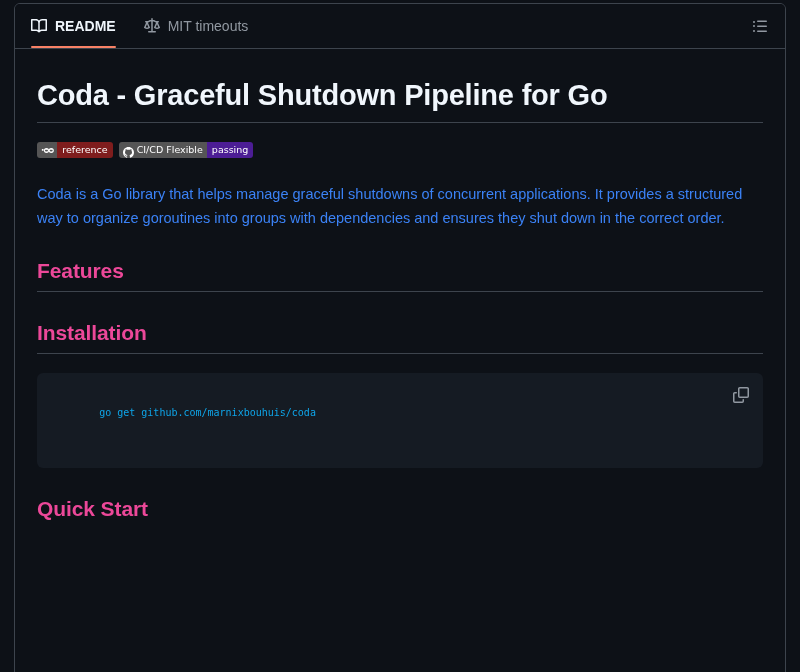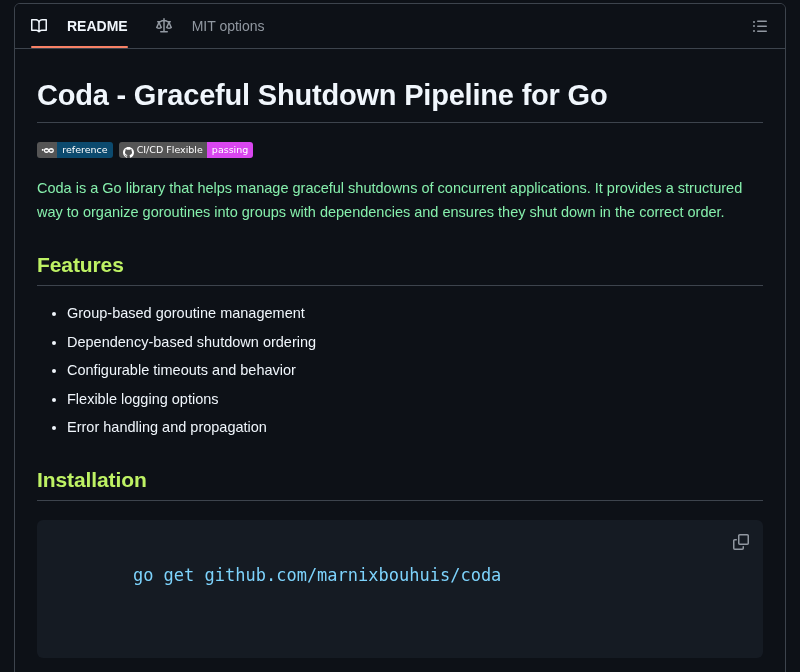"README" .tab { gap: 20px -> 8px }
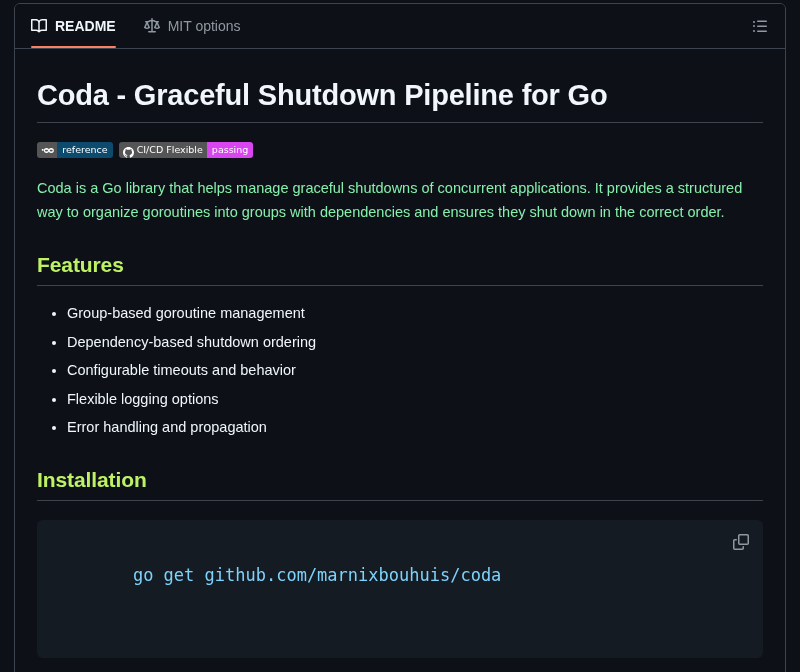"MIT options" span { text: options -> timeouts }
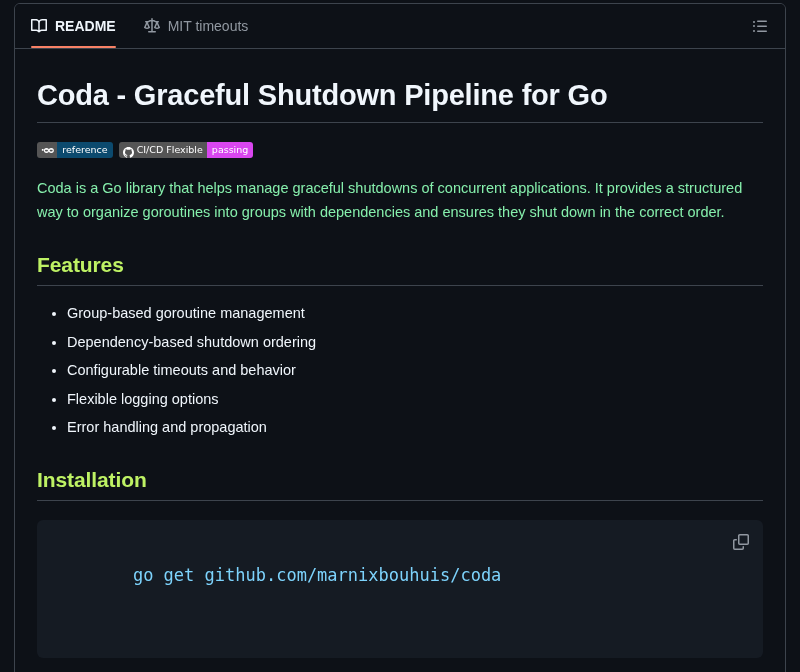"reference" span.right { background: #0c4a6e -> #7f1d1d }
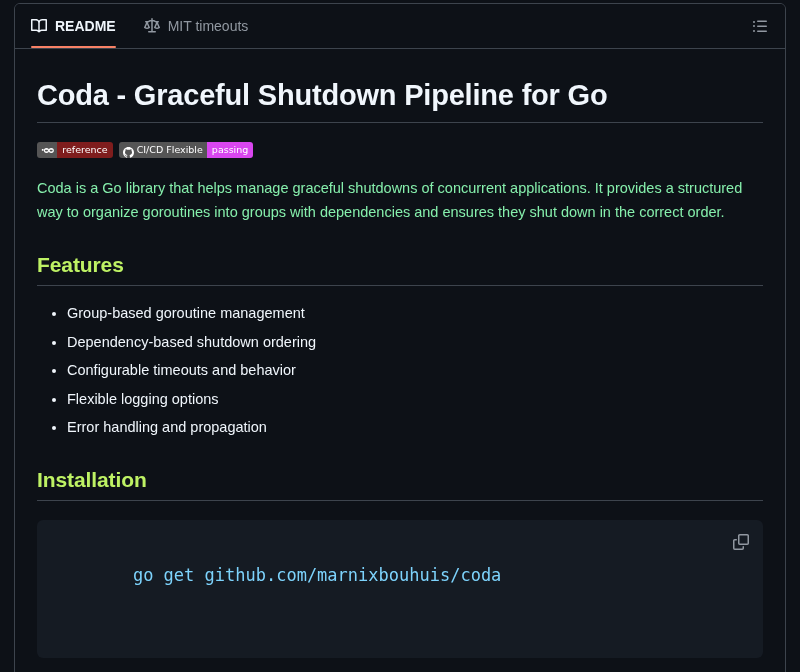"passing" span.right { background: #d946ef -> #4c1d95 }
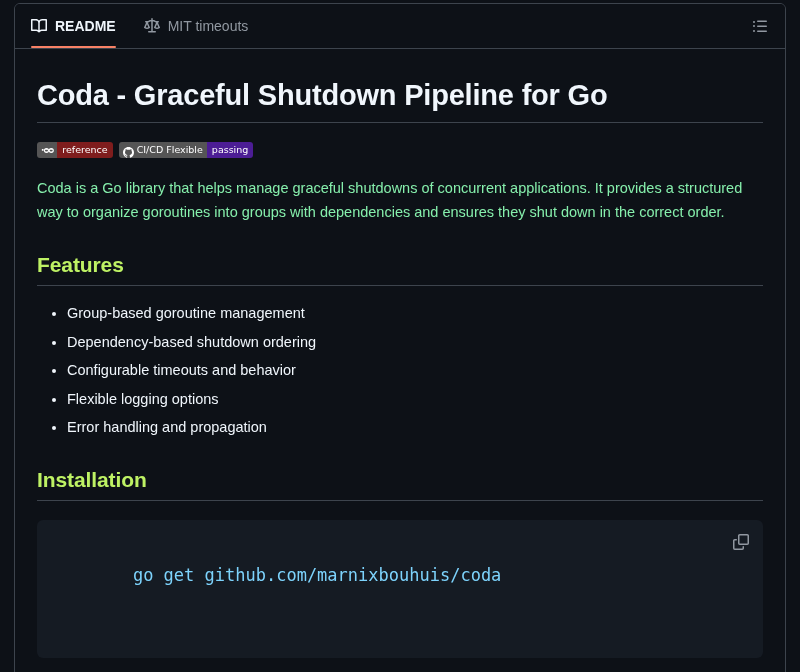"Coda is a Go library" p.desc { color: #86efac -> #3b82f6; margin-top: 19px -> 25px }
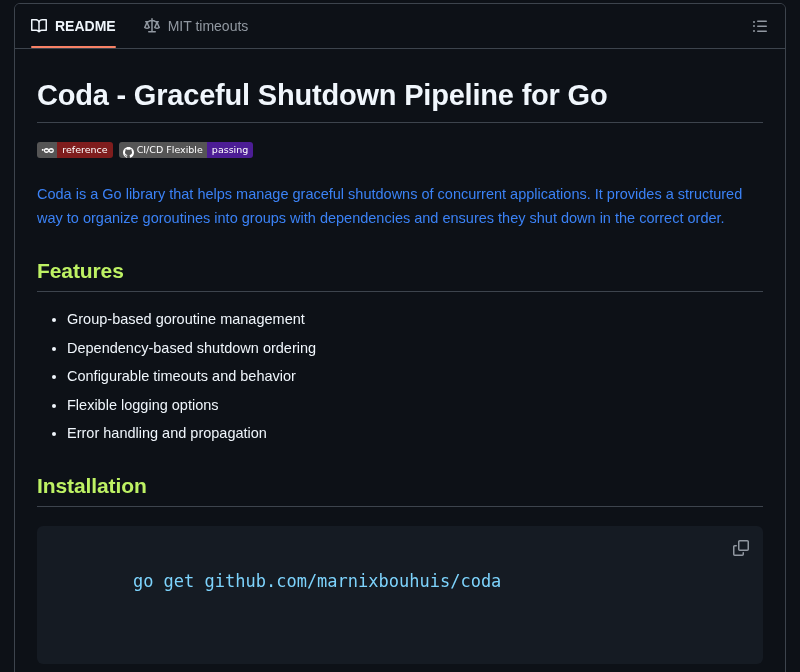"Features" h2.section { color: #bef264 -> #ec4899 }
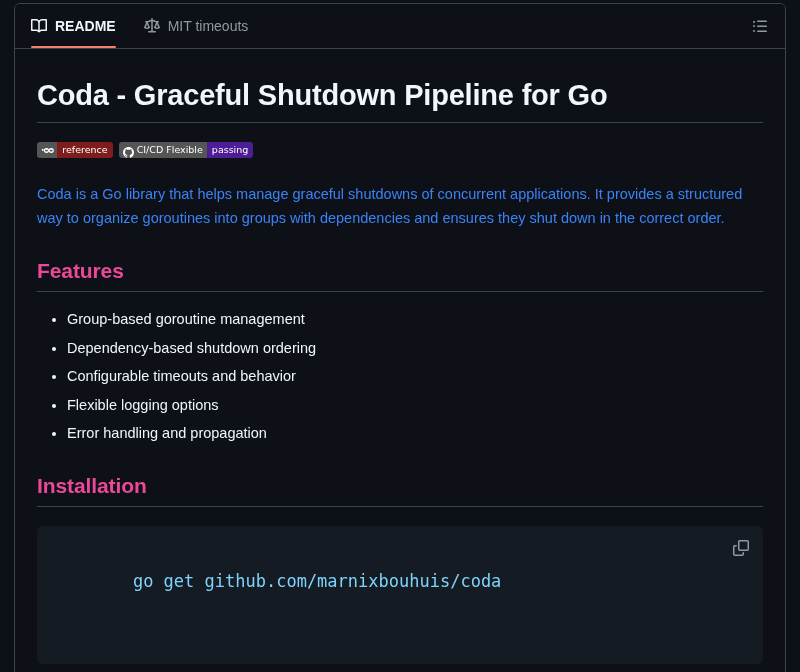"Group-based goroutine management" ul.features { html: <ul> <li>Group-based goroutine management</li> <li>Dependency-based shutdown ordering</li> <li>Configurable timeouts and behavior</li> <li>Flexible logging options</li> <li>Error handling and propagation</li> </ul> -> none }
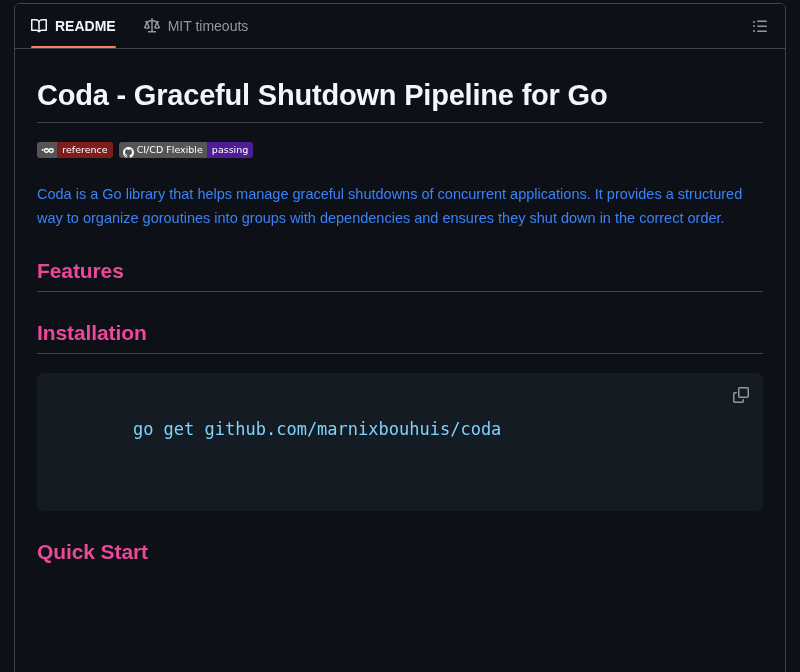"go get github.com/marnixbouhuis/coda" .codeblock { color: #7dd3fc -> #0ea5e9; font-size: 17px -> 10px }
